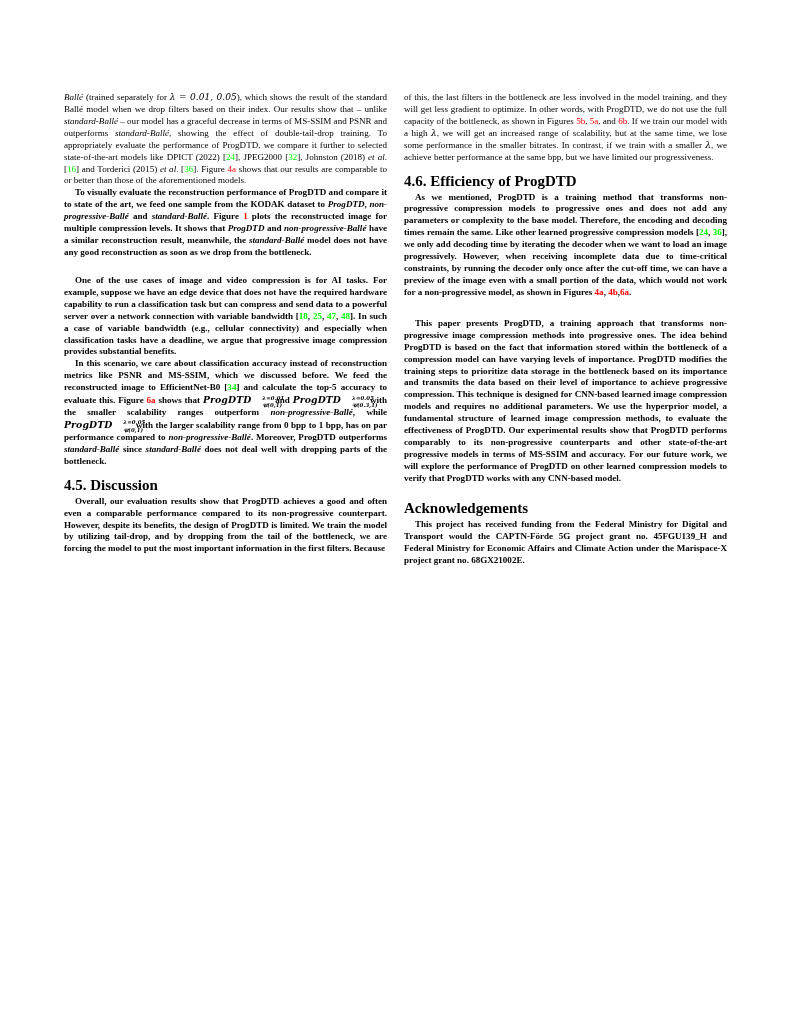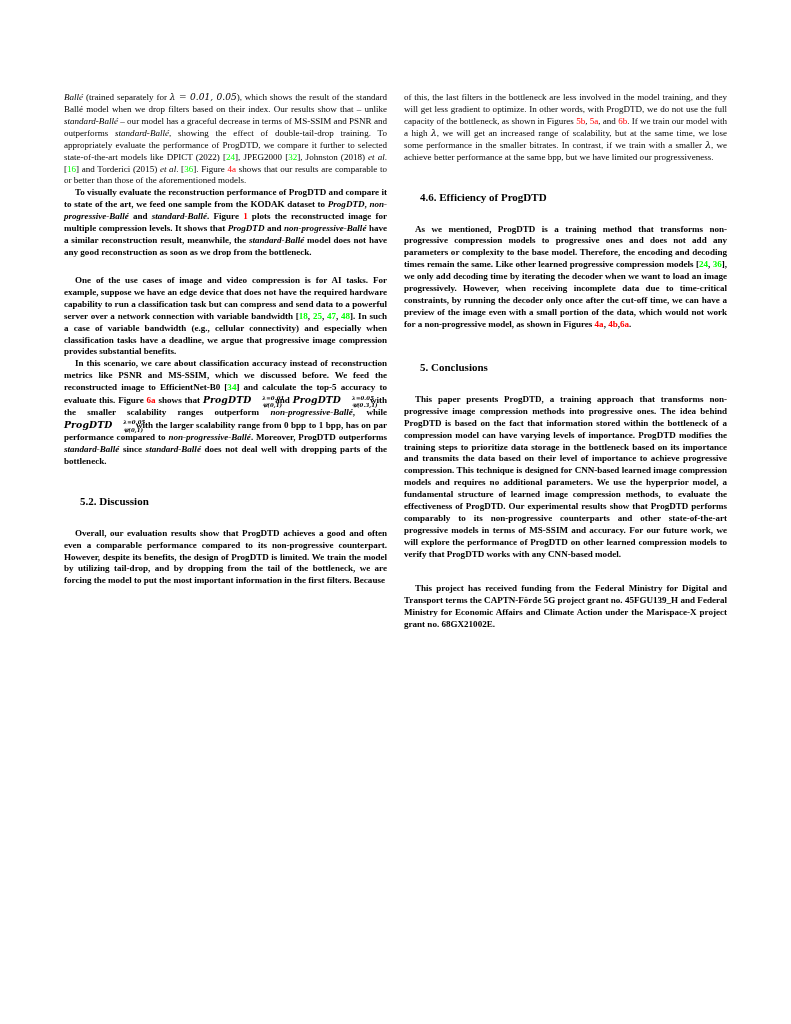"4.6. Efficiency of ProgDTD" h2.heading { font-size: 11px -> 15px; margin: 16px -> 0 }
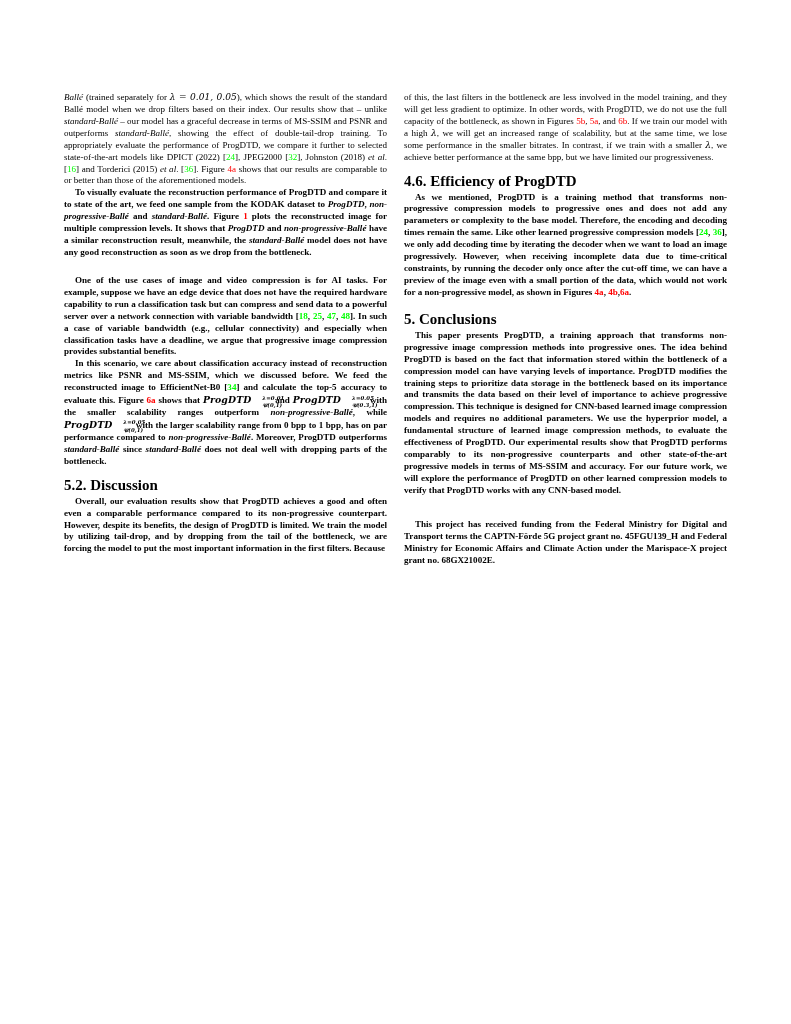"5. Conclusions" h2.heading { html: <h2>5. Conclusions</h2> -> none }
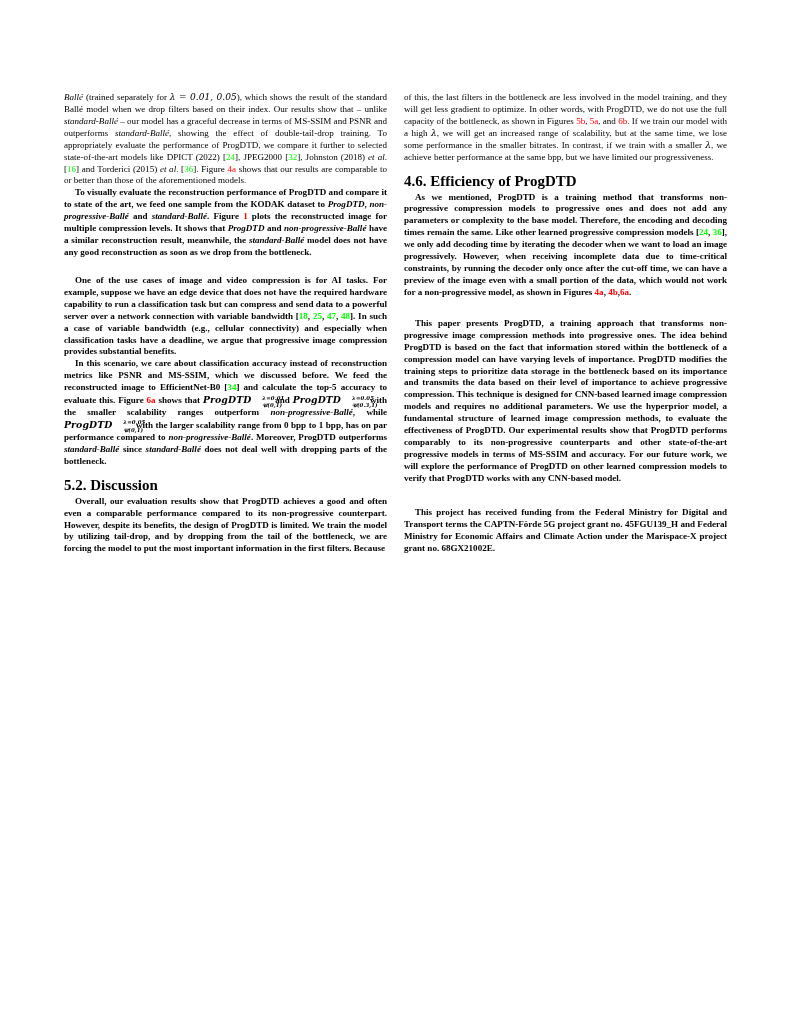"5.2. Discussion" h2.heading { text: 5.2 -> 4.5 }
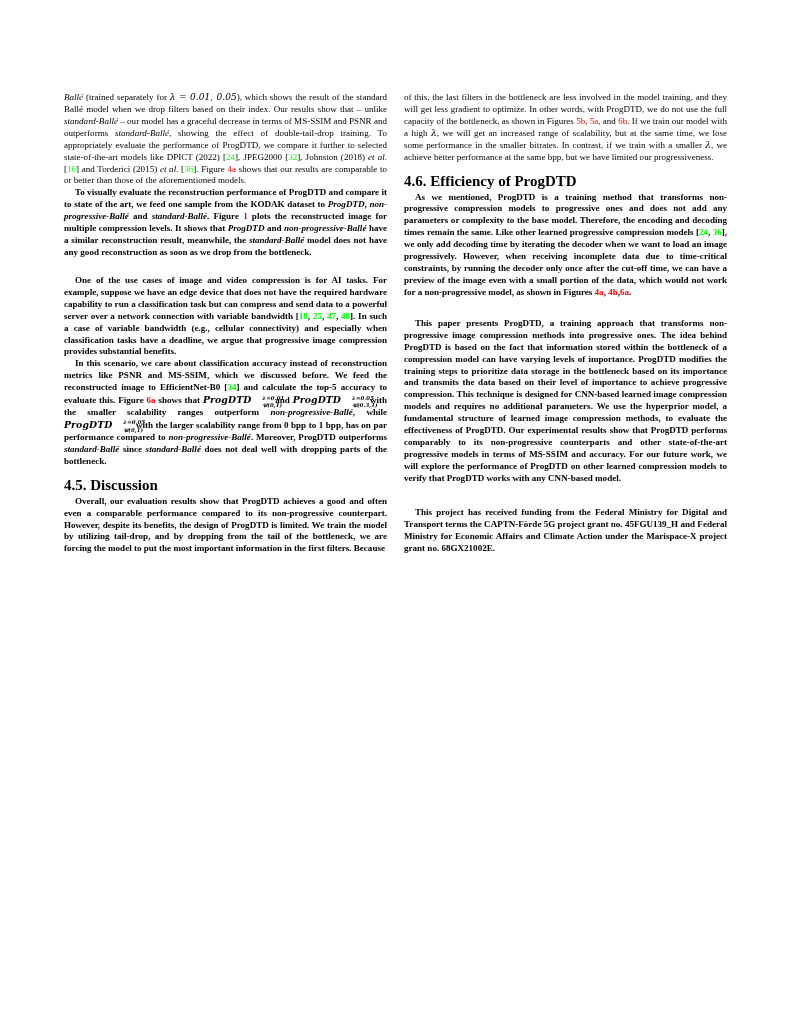"Acknowledgements" h2.heading { html: none -> <h2>Acknowledgements</h2> }
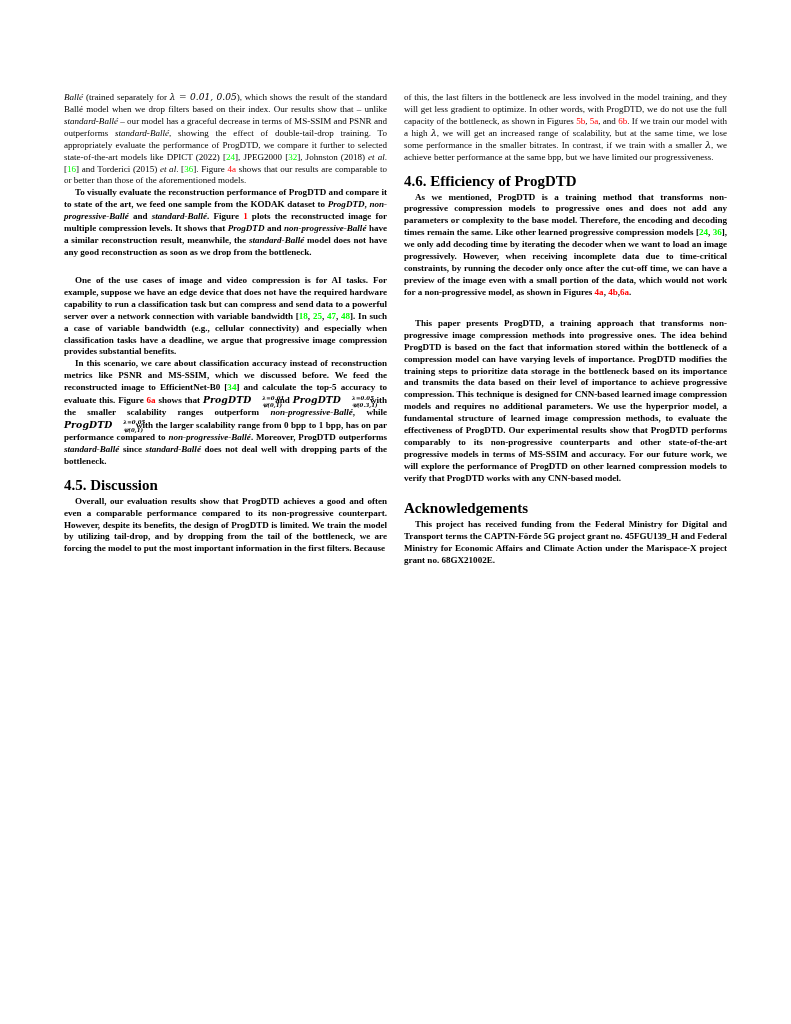"This project has received funding" p.body { text: terms -> would }
